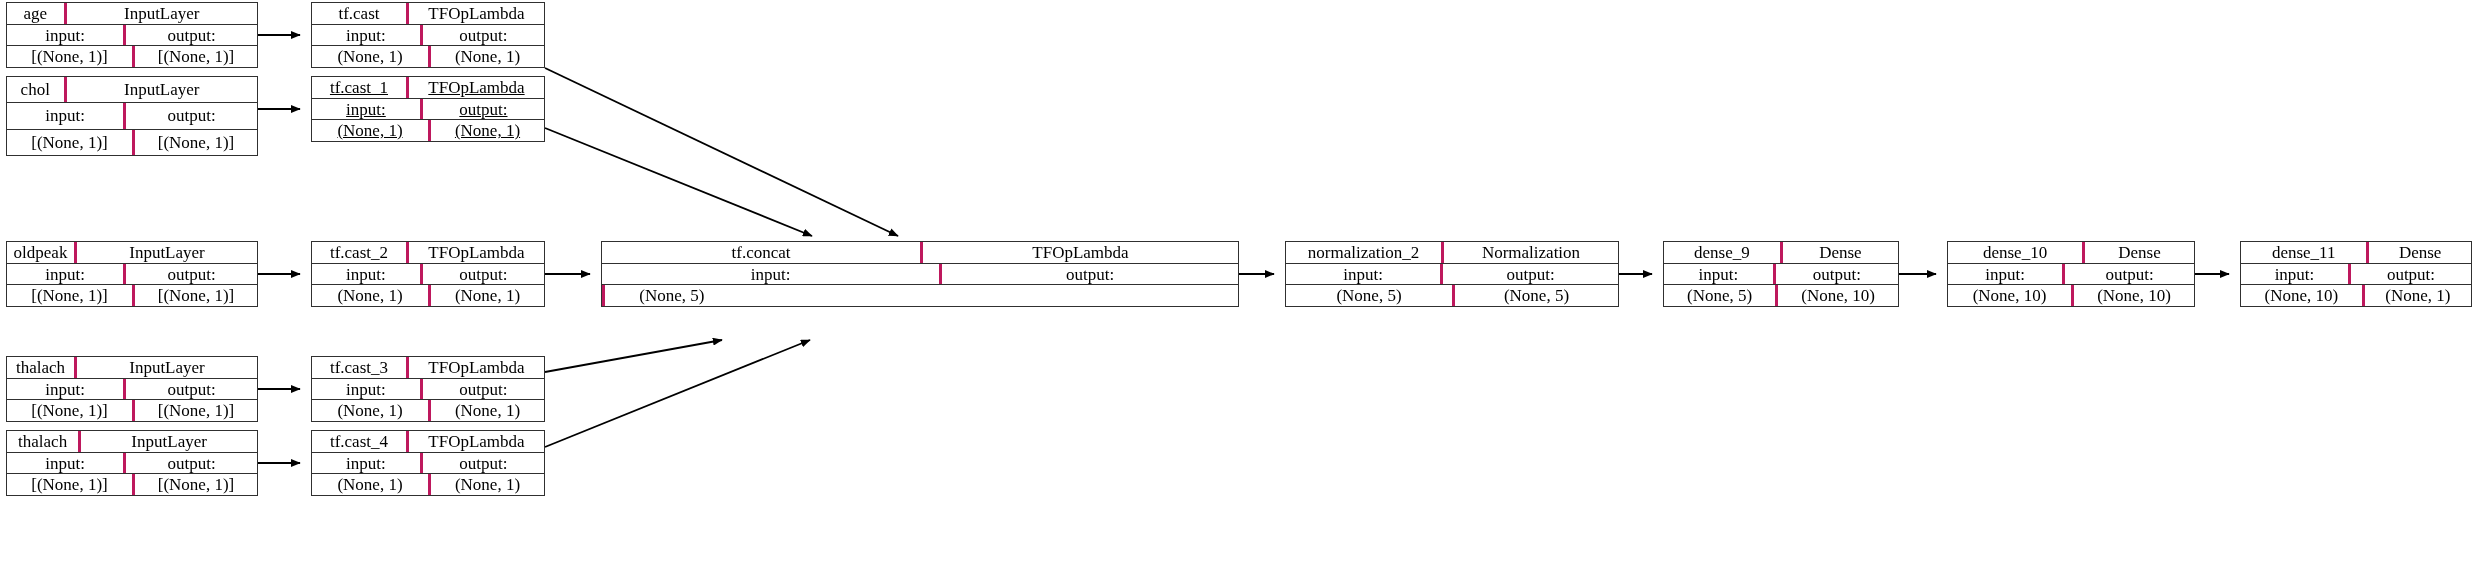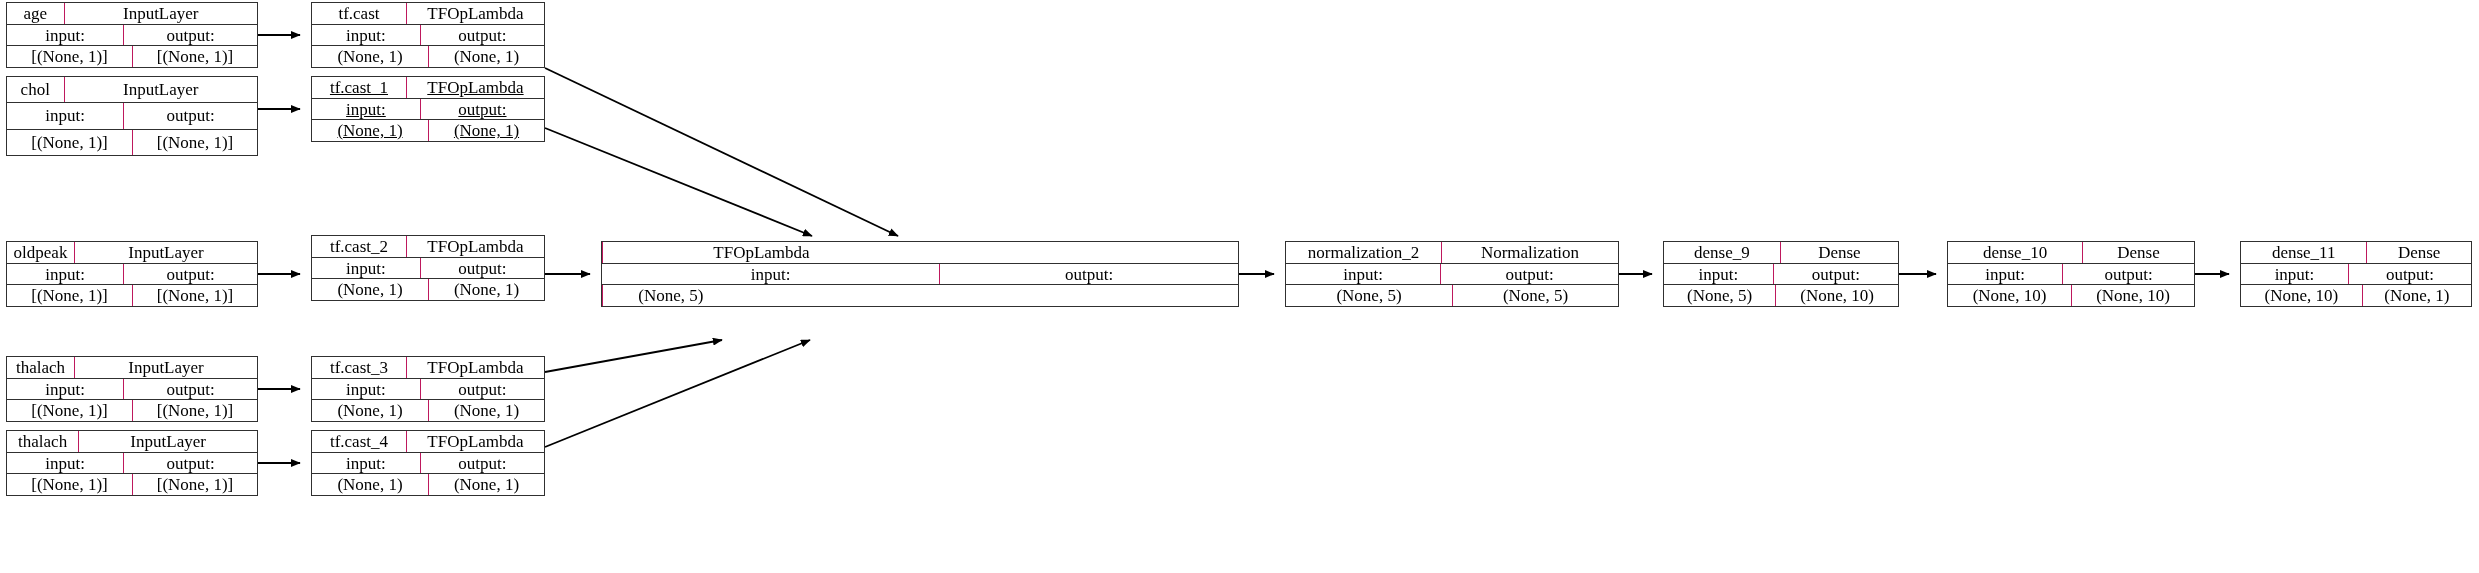"InputLayer" .cell.right { border-left: 1px solid #be185d -> 3px solid #be185d }
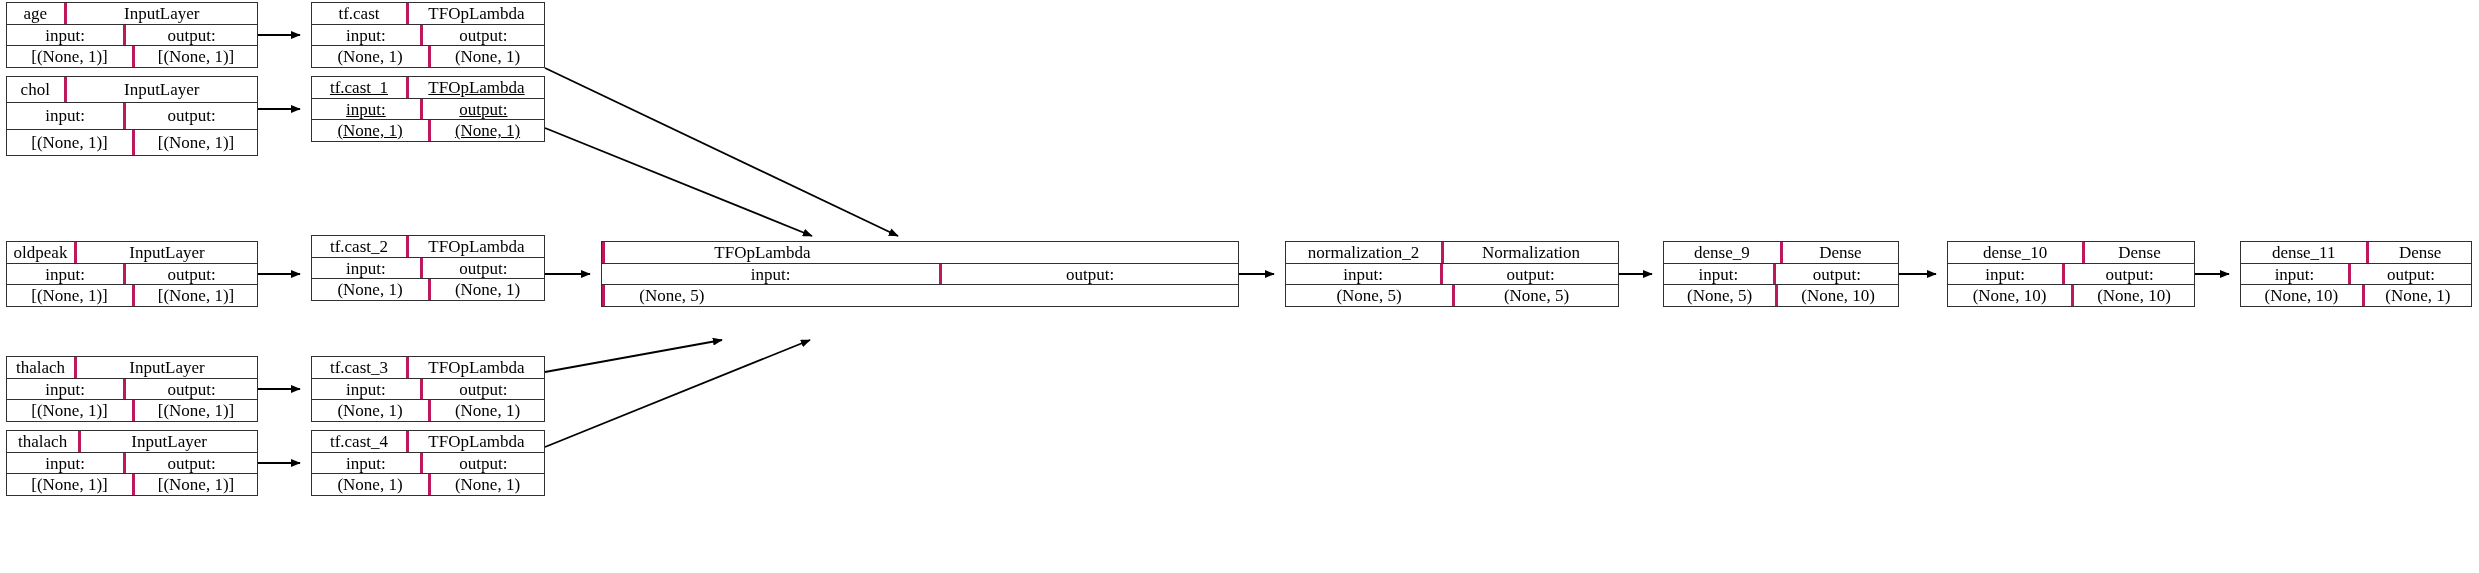"tf.cast_2" div.node { top: 235px -> 241px }
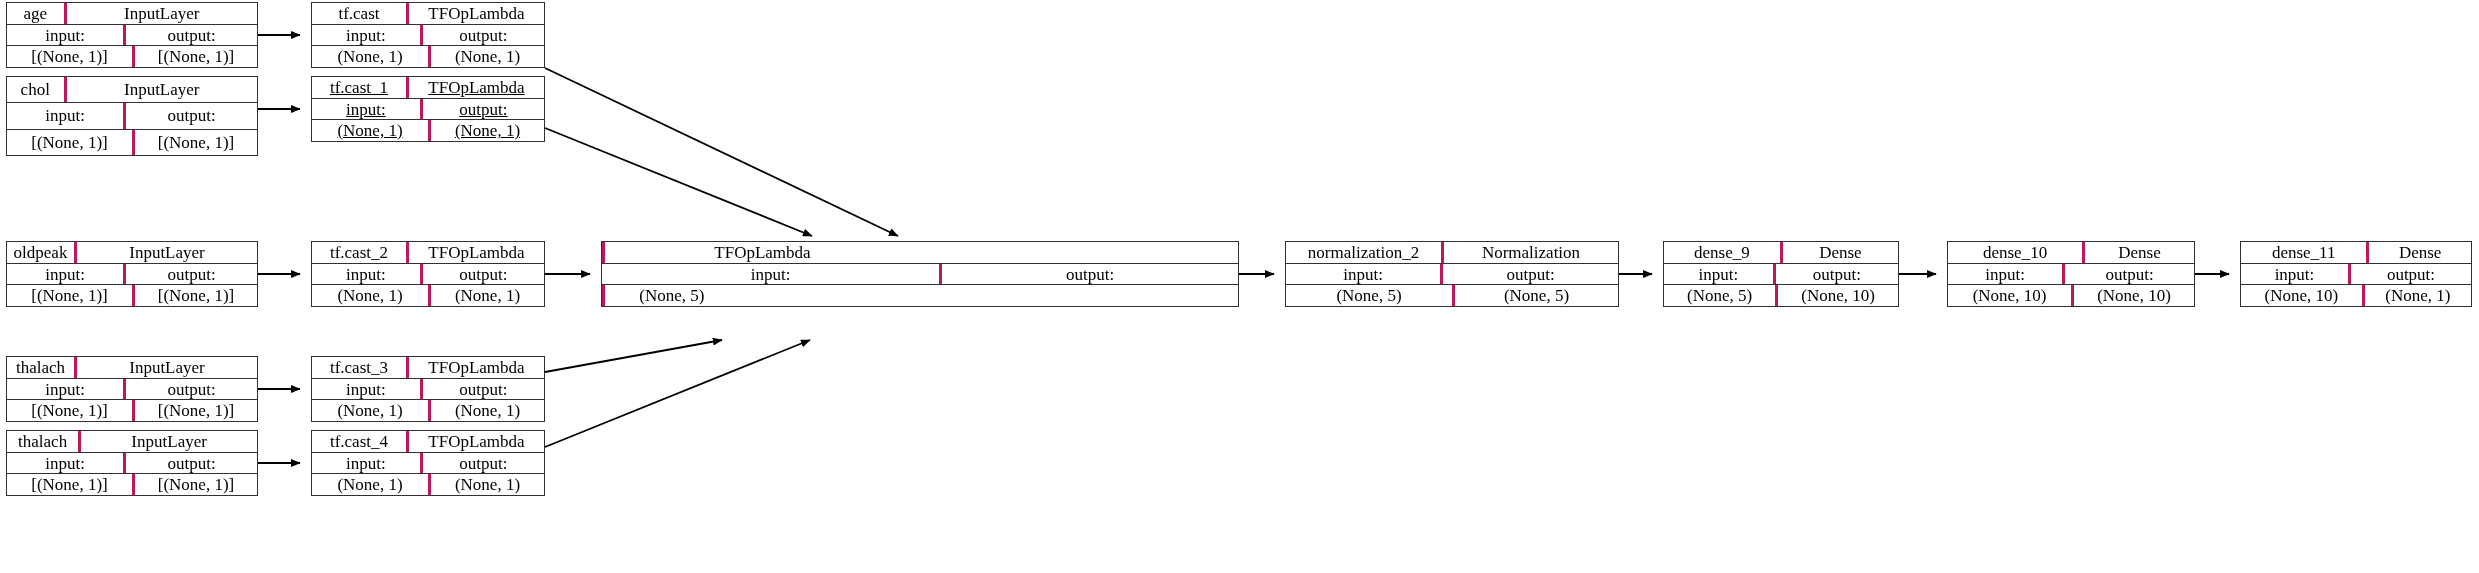"tf.concat" div.cell { html: none -> <div>tf.concat</div> }
